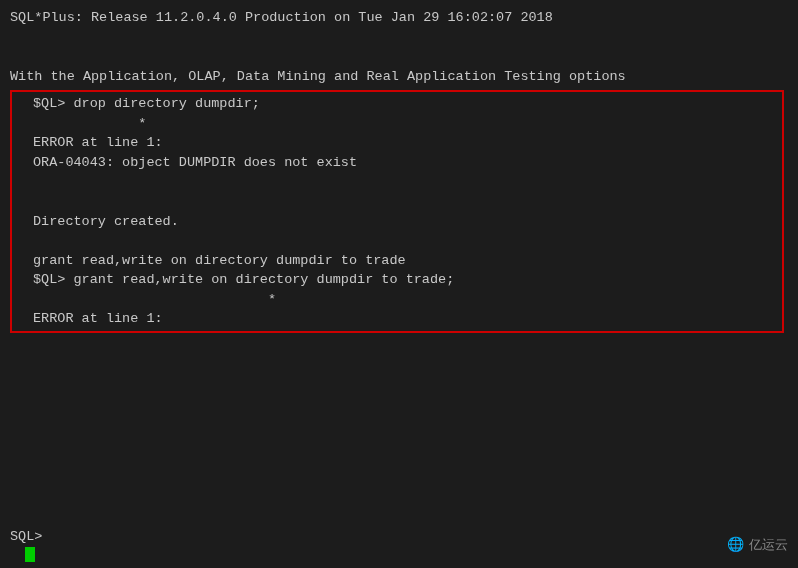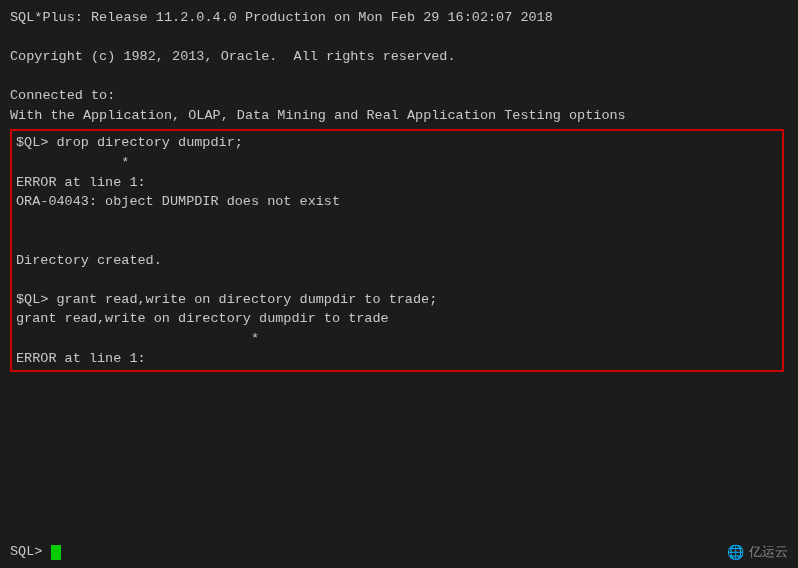"SQL*Plus: Release 11.2.0.4.0 Production" div.terminal-text { text: Mon Feb -> Tue Jan }
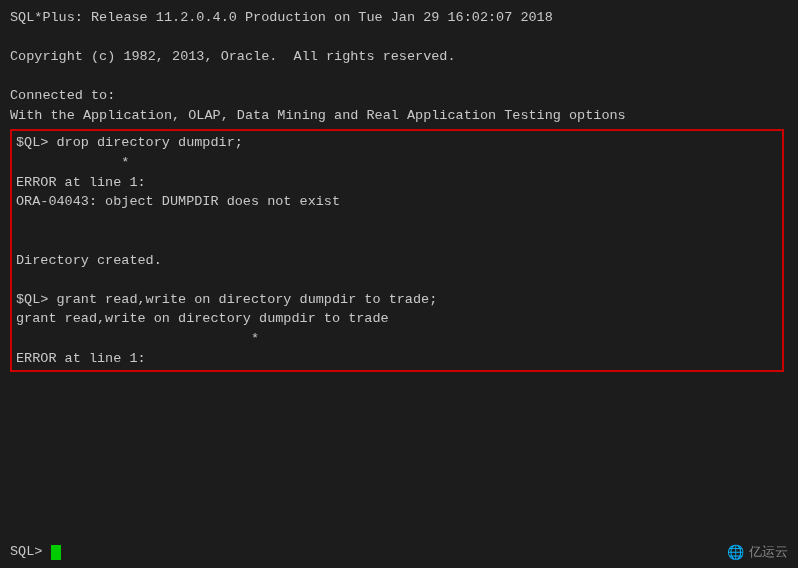"Copyright (c) 1982, 2013, Oracle." div.terminal-text { html: <div>Copyright (c) 1982, 2013, Oracle. All rights reserved.</div> -> none }
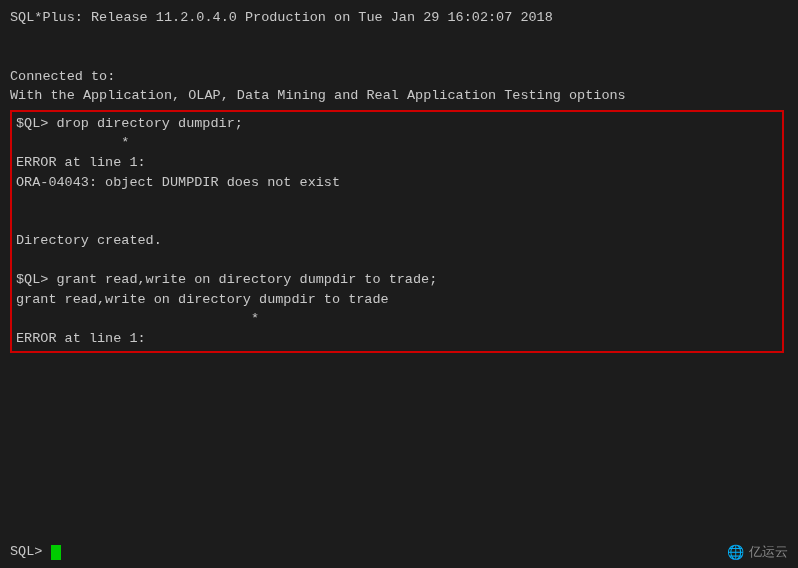"Connected to:" div.terminal-text { html: <div>Connected to:</div> -> none }
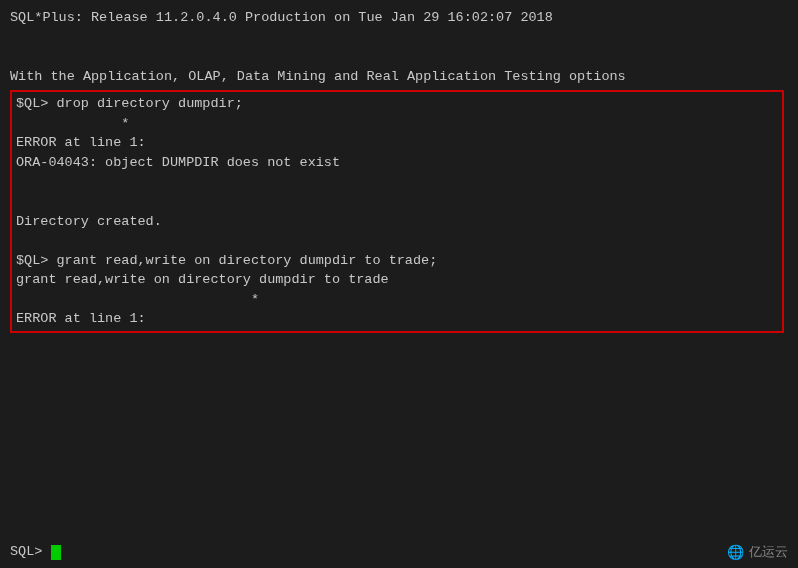"$QL> drop directory dumpdir;" .highlighted-block { padding: 2px 4px -> 2px 21px }
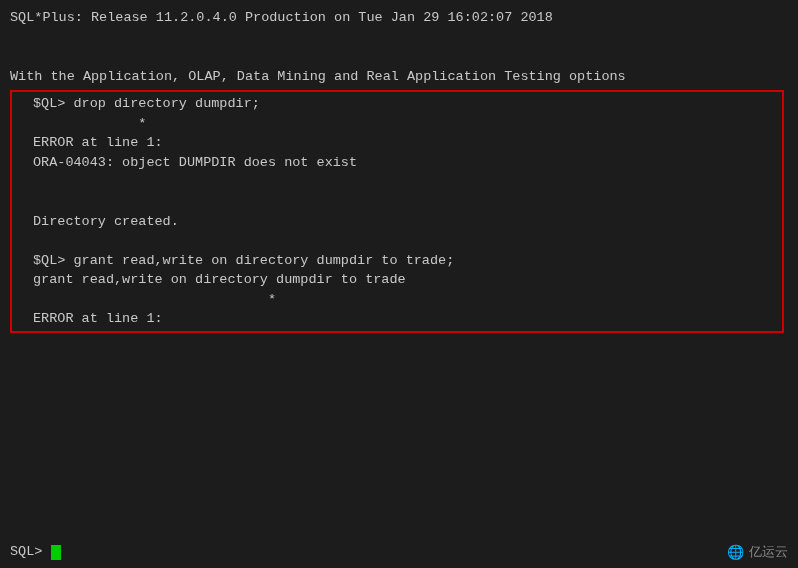"$QL> grant read,write on directory" div.terminal-text { order: before "grant read,write on directory dumpdir" -> after "grant read,write on directory dumpdir" }
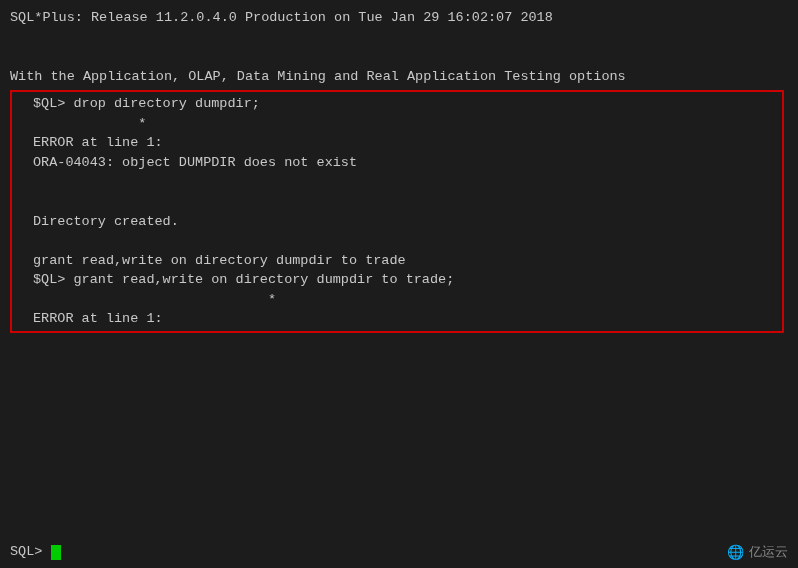"SQL>" .prompt-line { flex-direction: none -> column }
